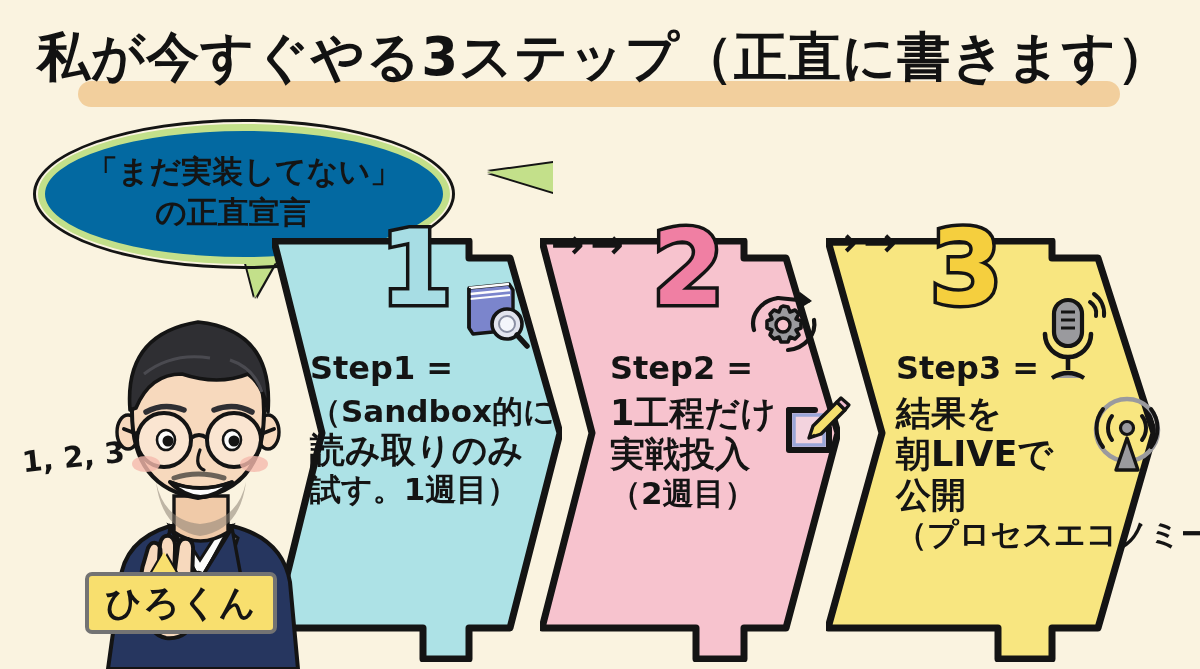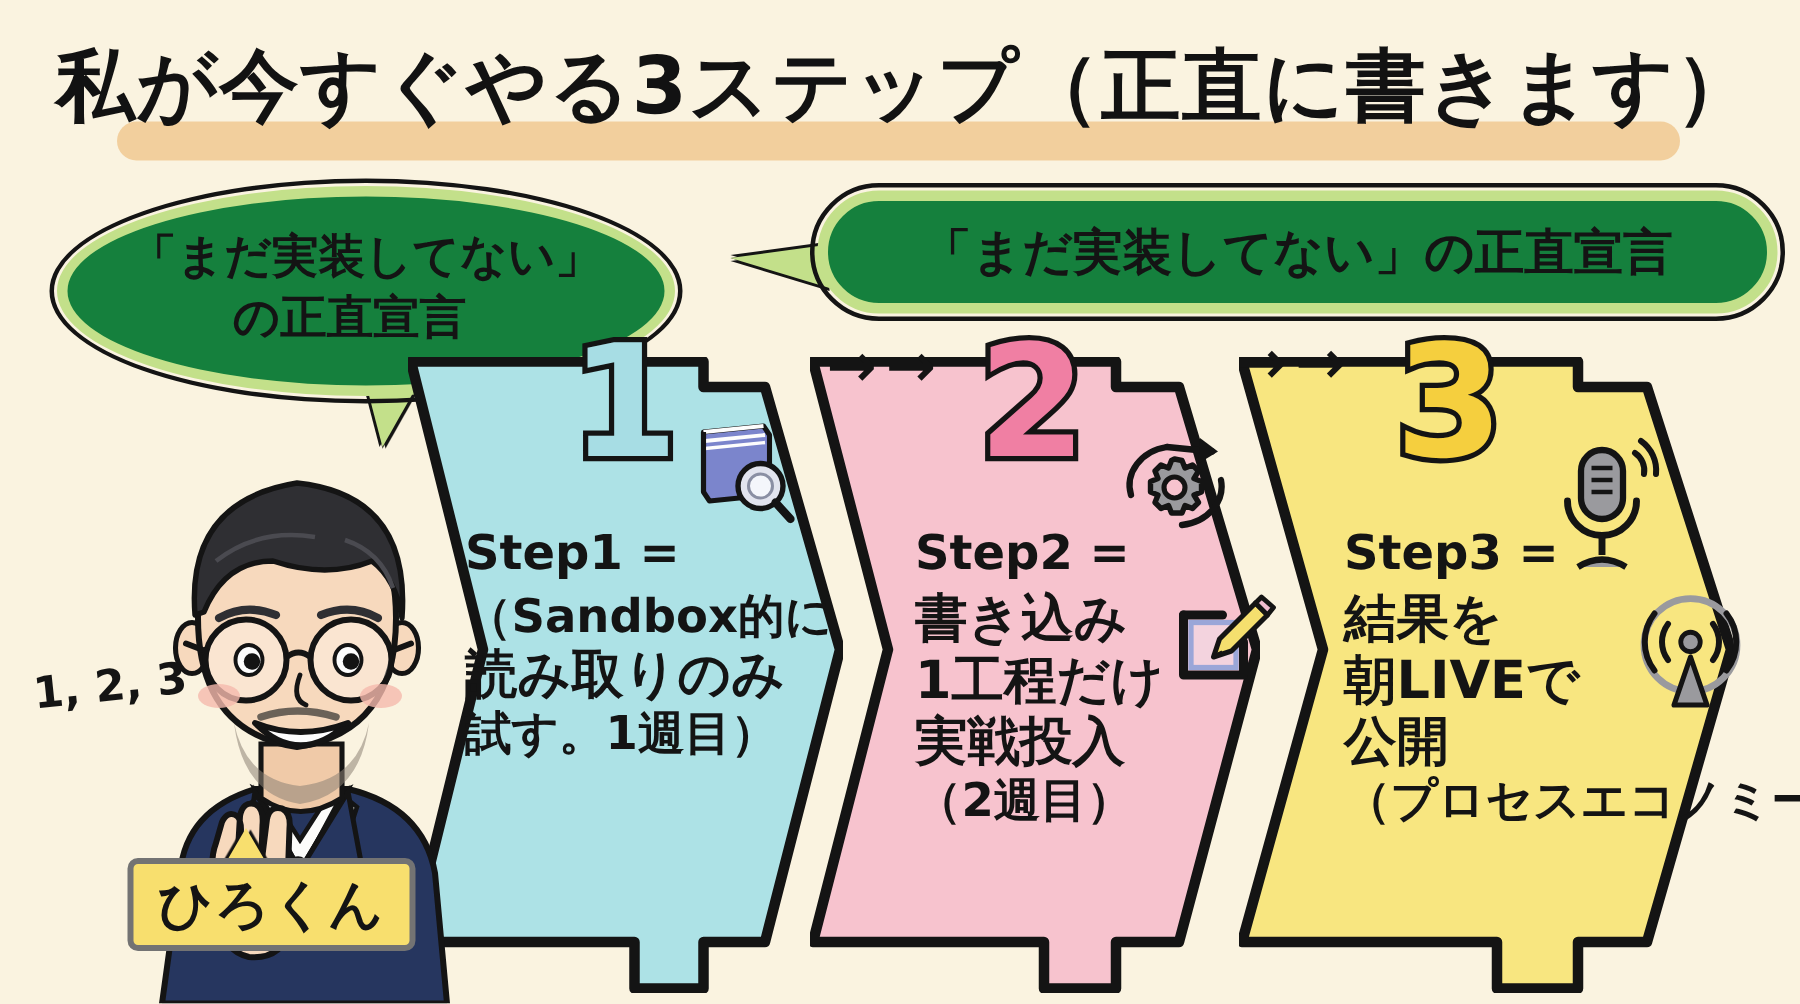"「まだ実装してない」" .bubble { background: #15803d -> #0369a1 }
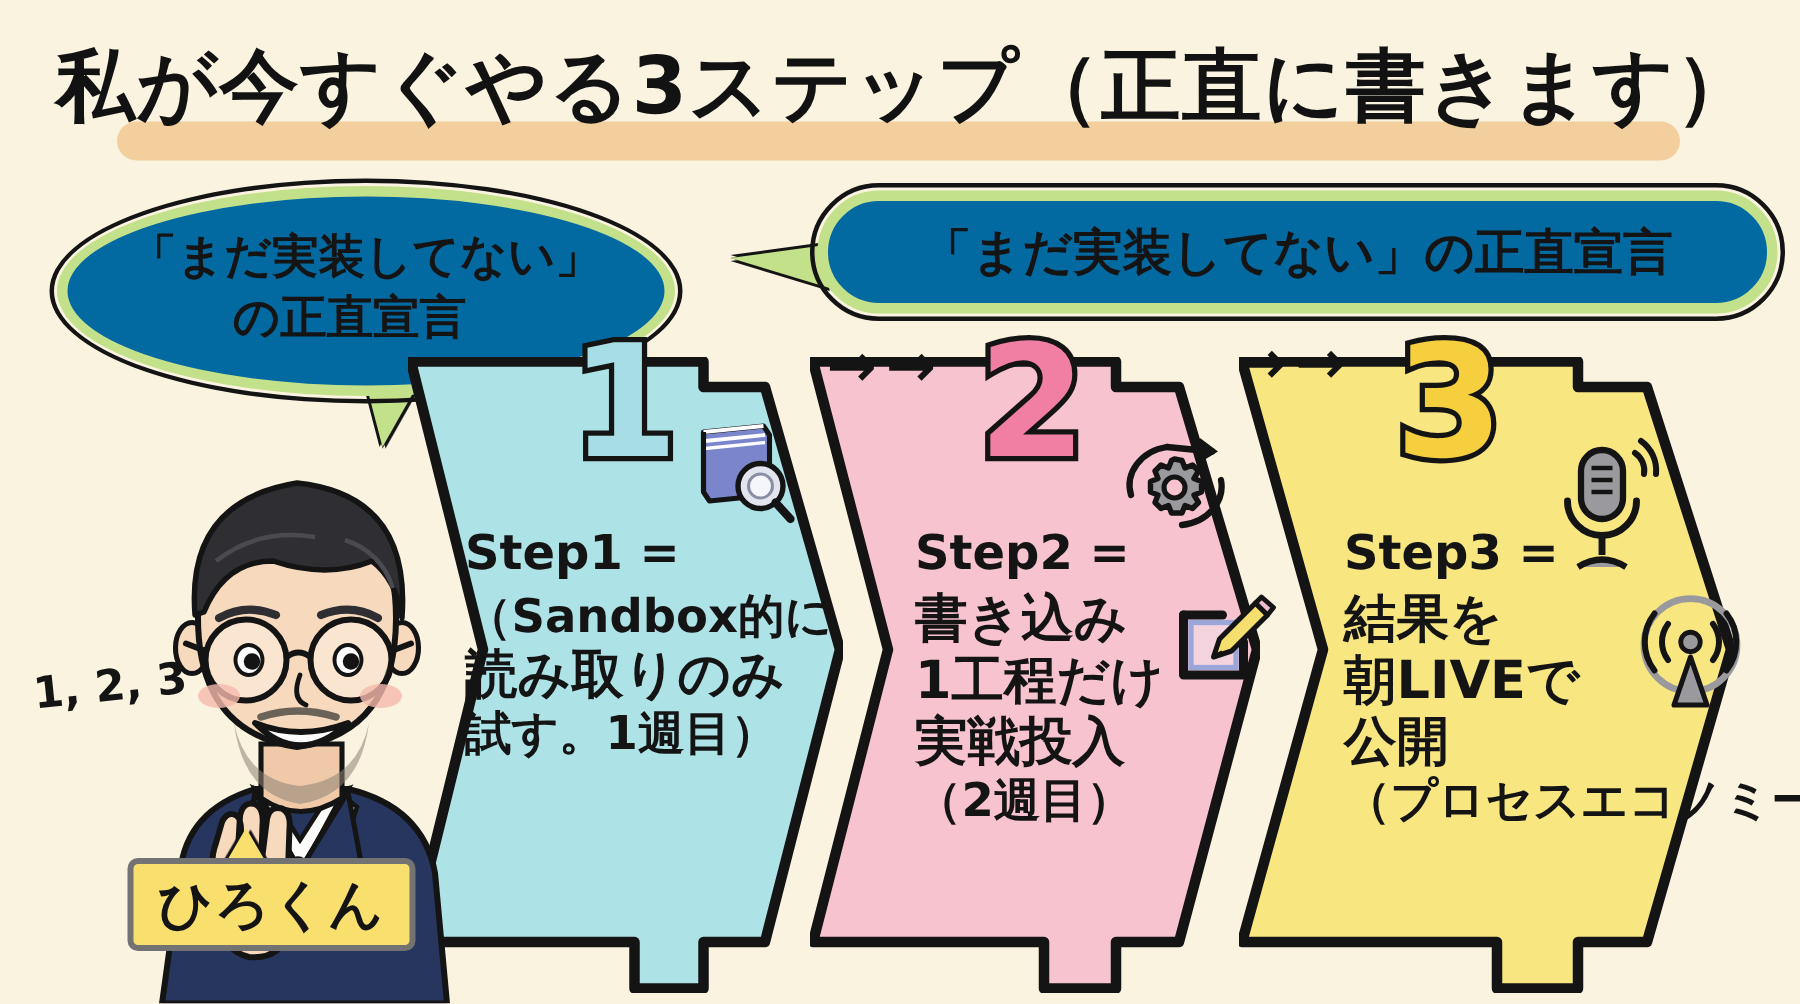"「まだ実装してない」の正直宣言" div.bubble { html: <div> <div>「まだ実装してない」の正直宣言</div> </div> -> none }
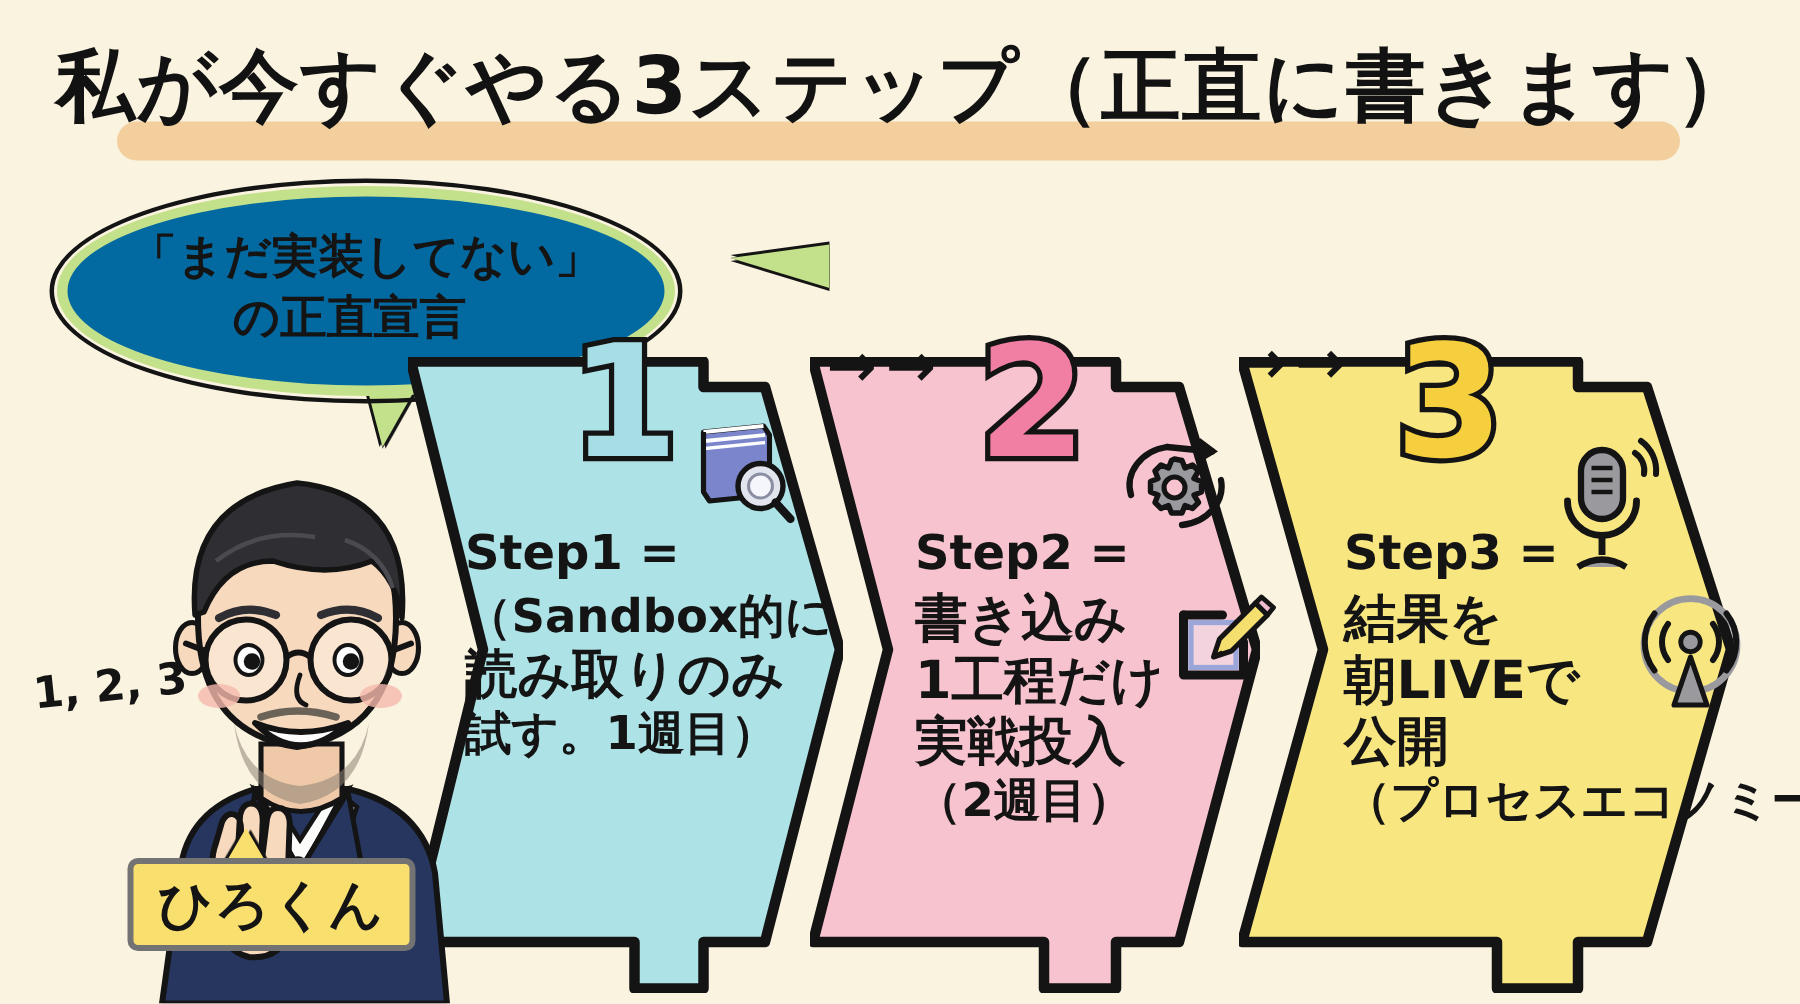"書き込み" div.ln { html: <div>書き込み</div> -> none }
